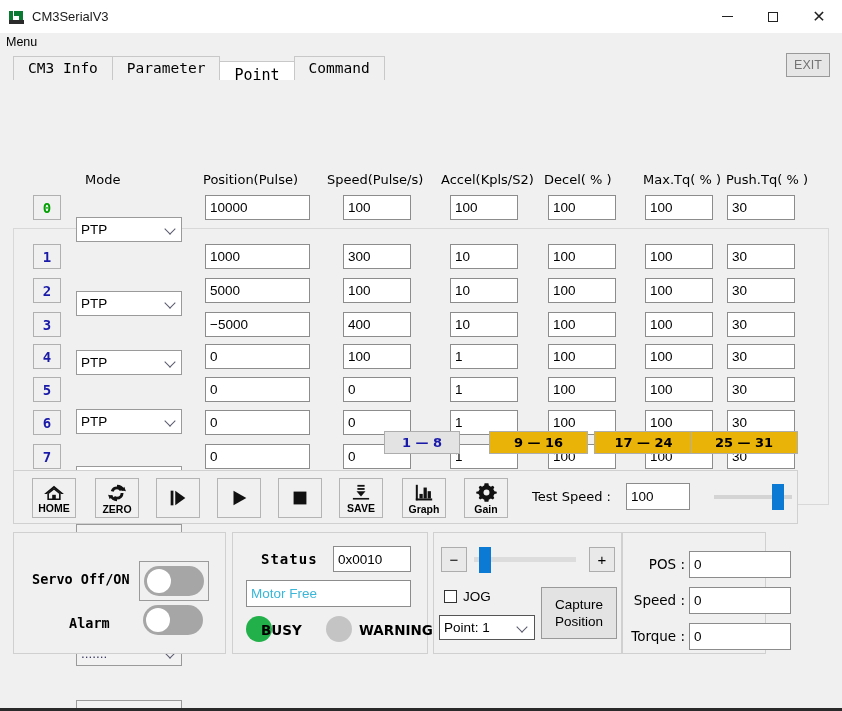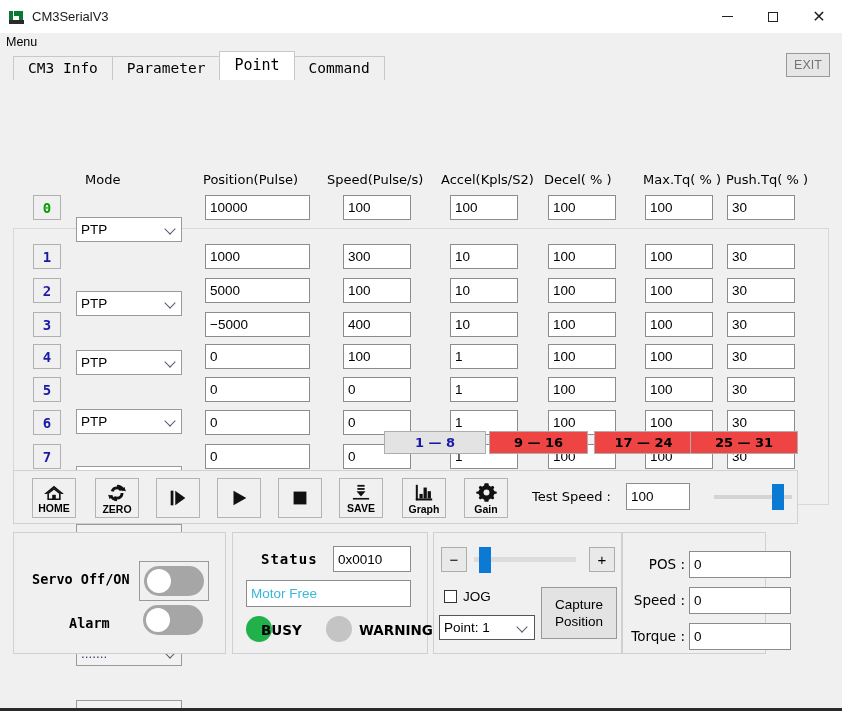"Point" .tab.active { height: 29px -> 19px }
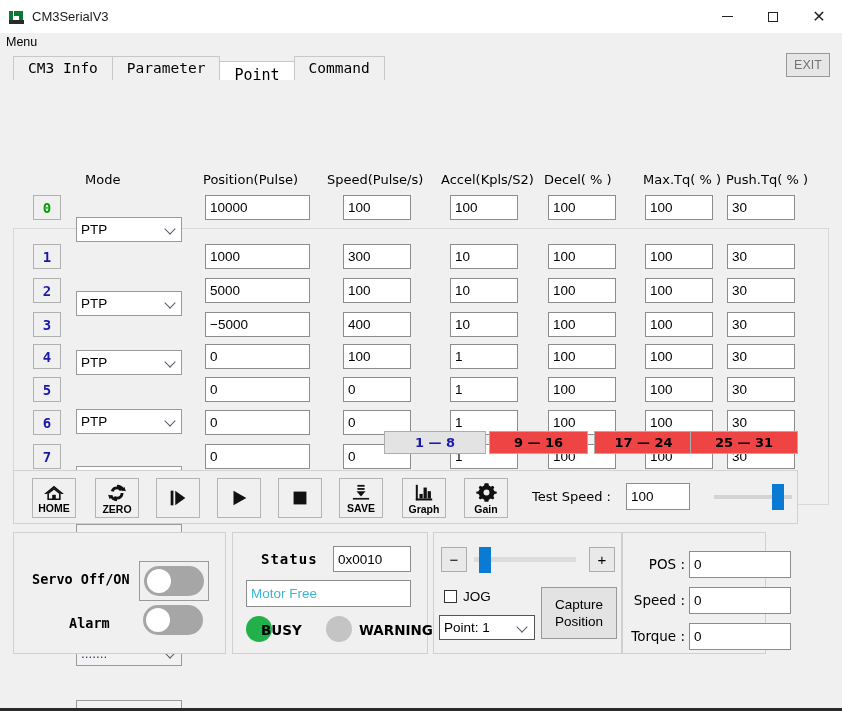"1 — 8" div.pbtn { width: 102px -> 76px }
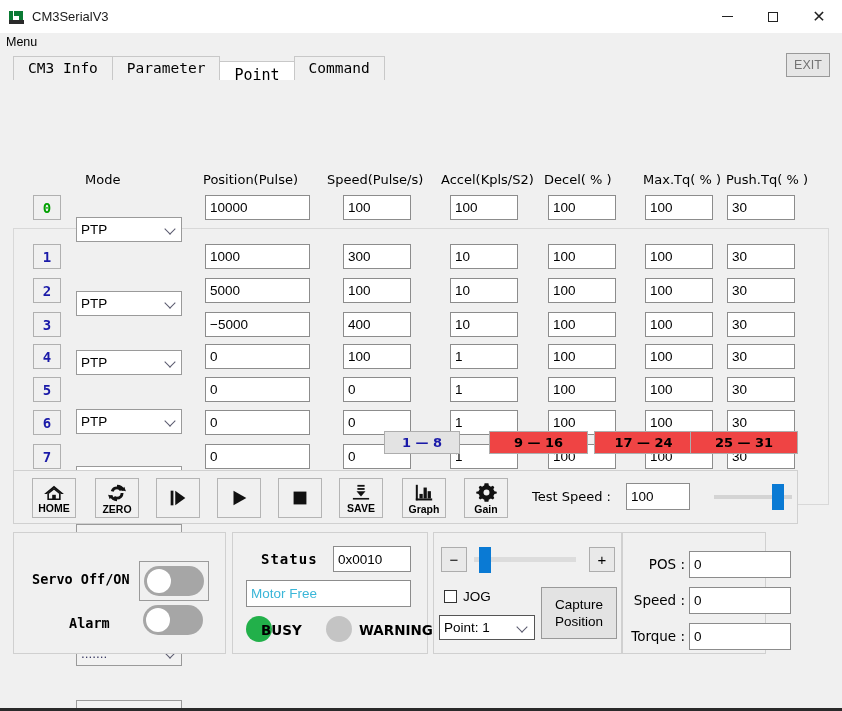"9 — 16" .pbtn { background: #ef4444 -> #eab308 }
